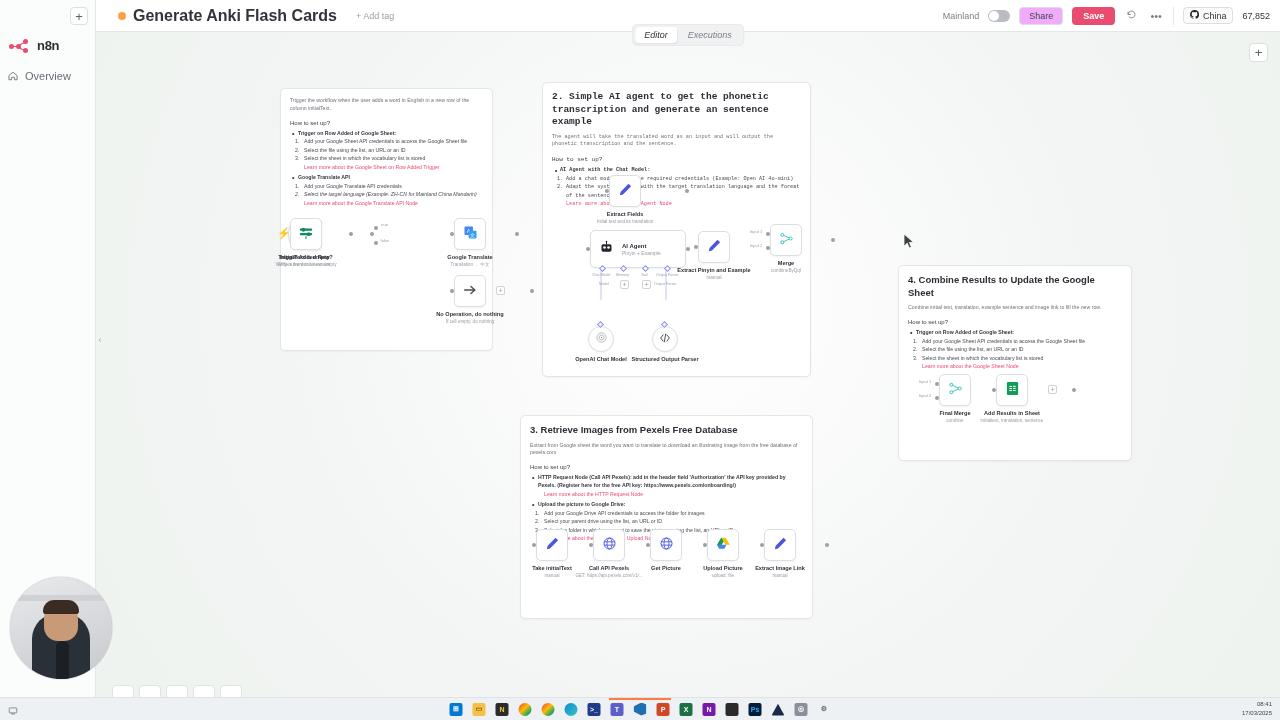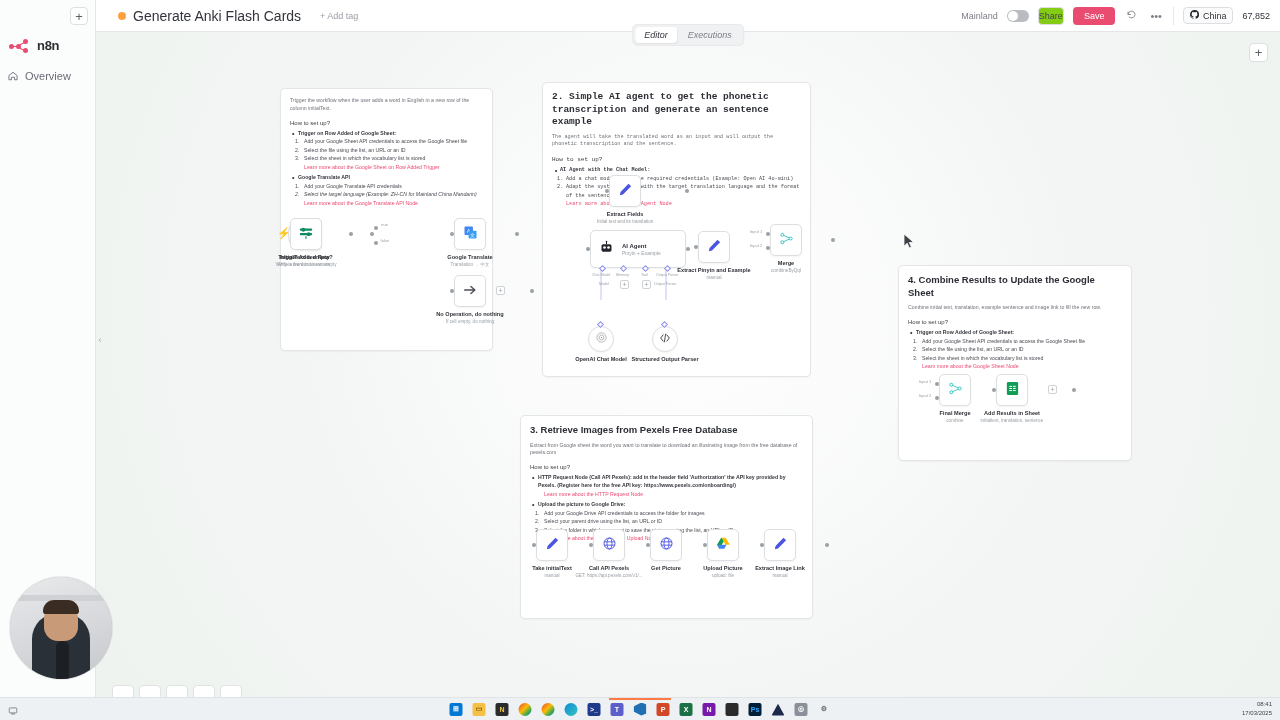"Generate Anki Flash Cards" .wf-title { font-size: 14px -> 16px; font-weight: normal -> bold }
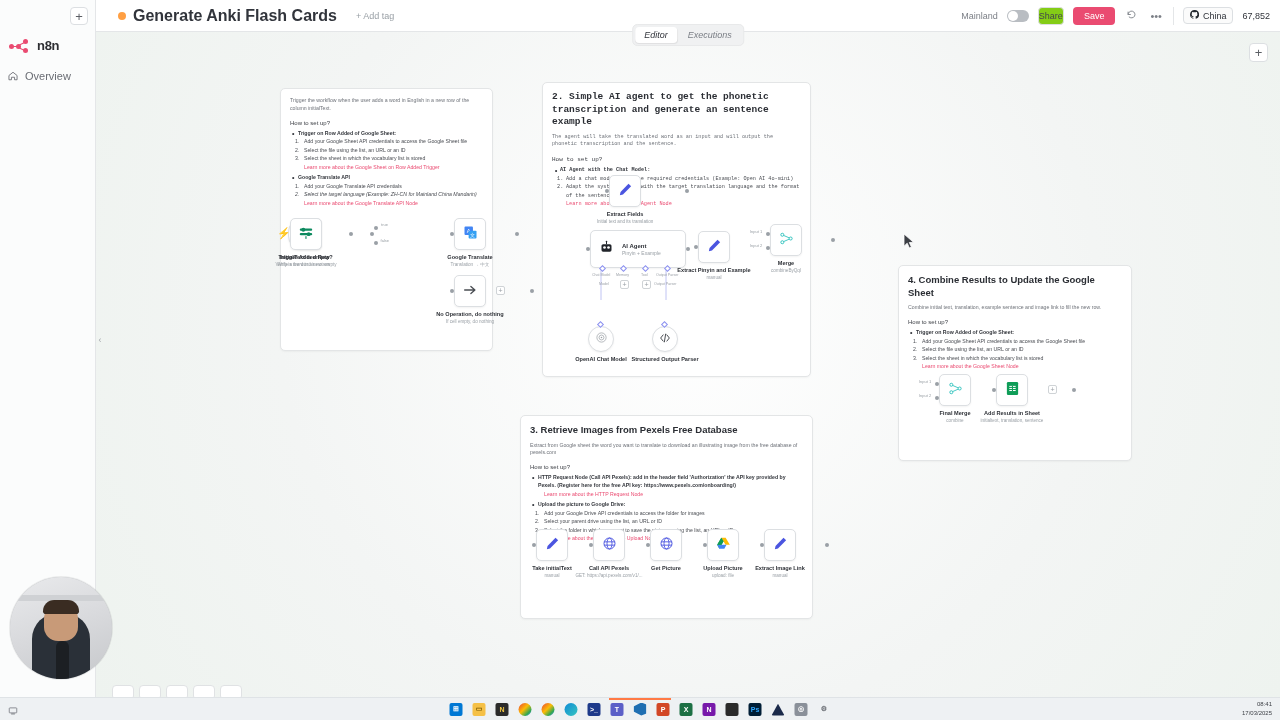"Share" .btn-share { background: #84cc16 -> #f0abfc; padding: 3px 0 -> 3px 9px }
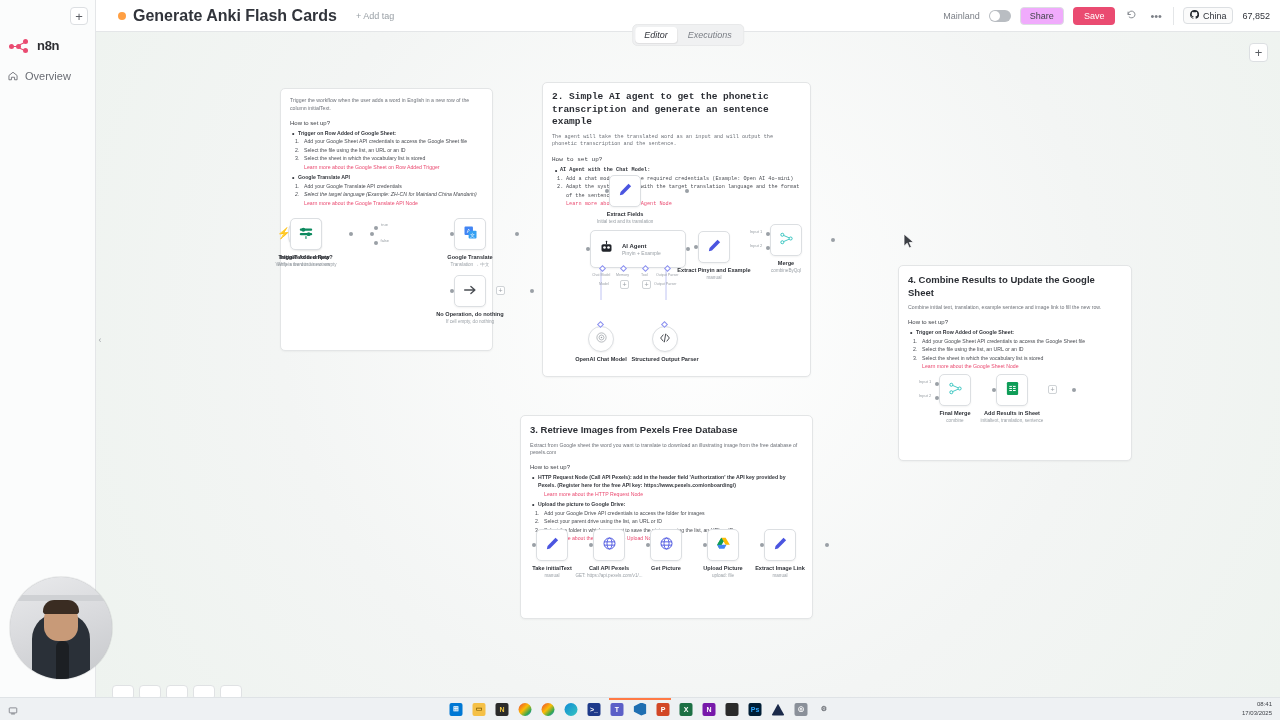"Save" .btn-save { font-weight: normal -> bold }
